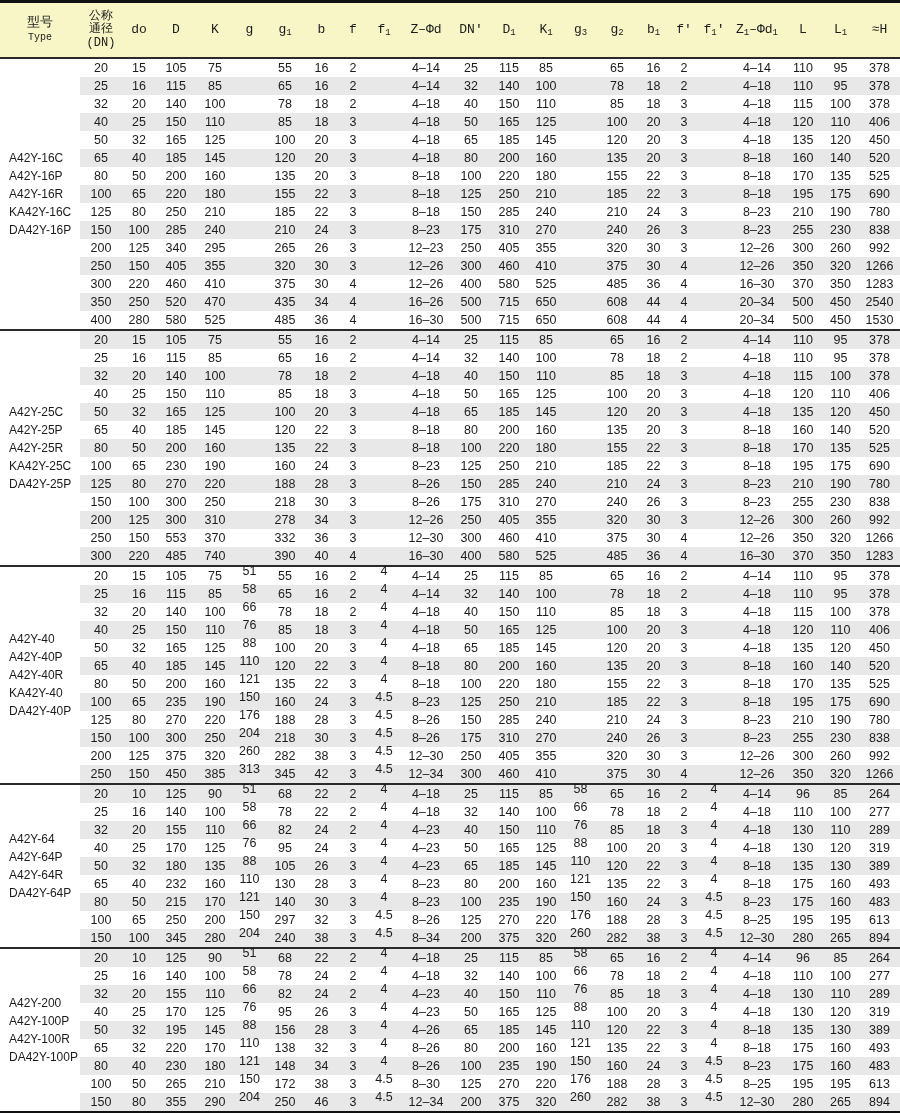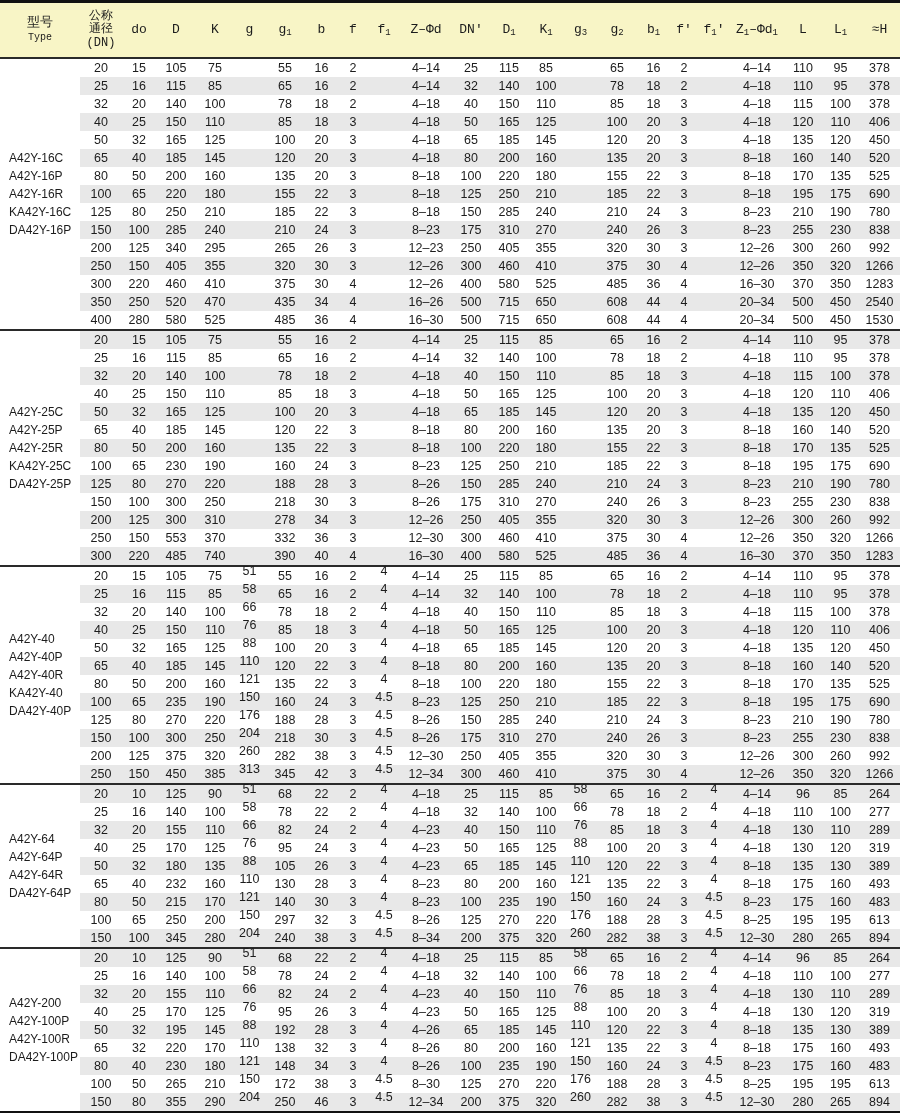"192" td { text: 192 -> 156 }
